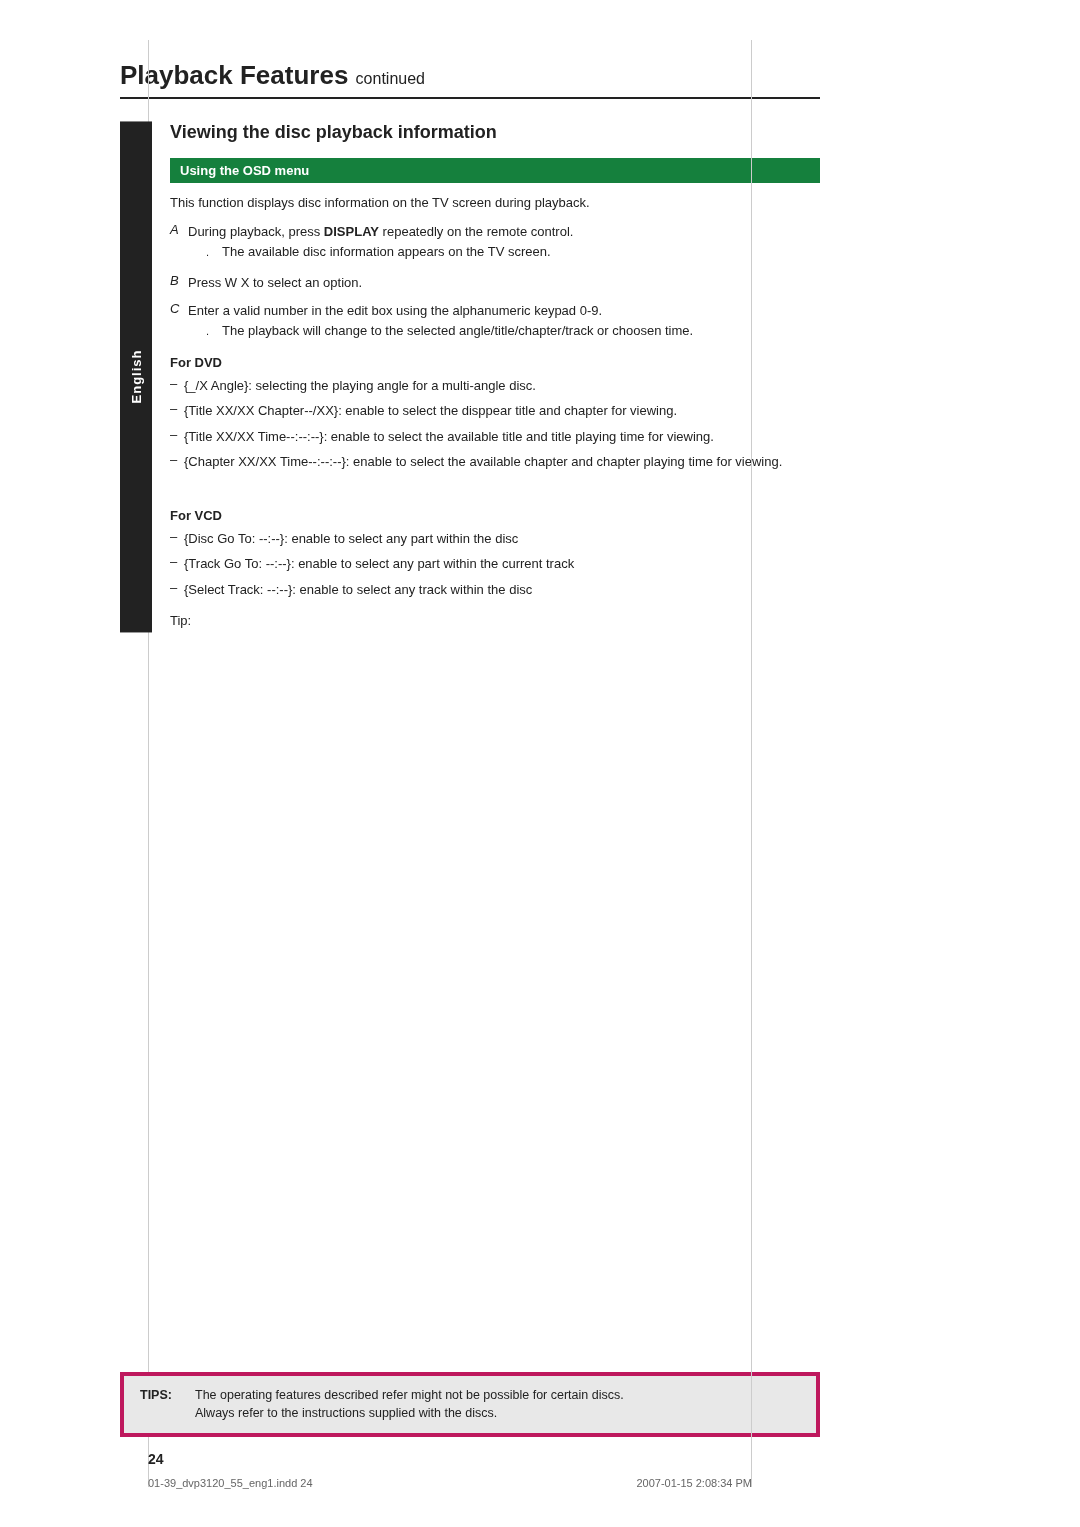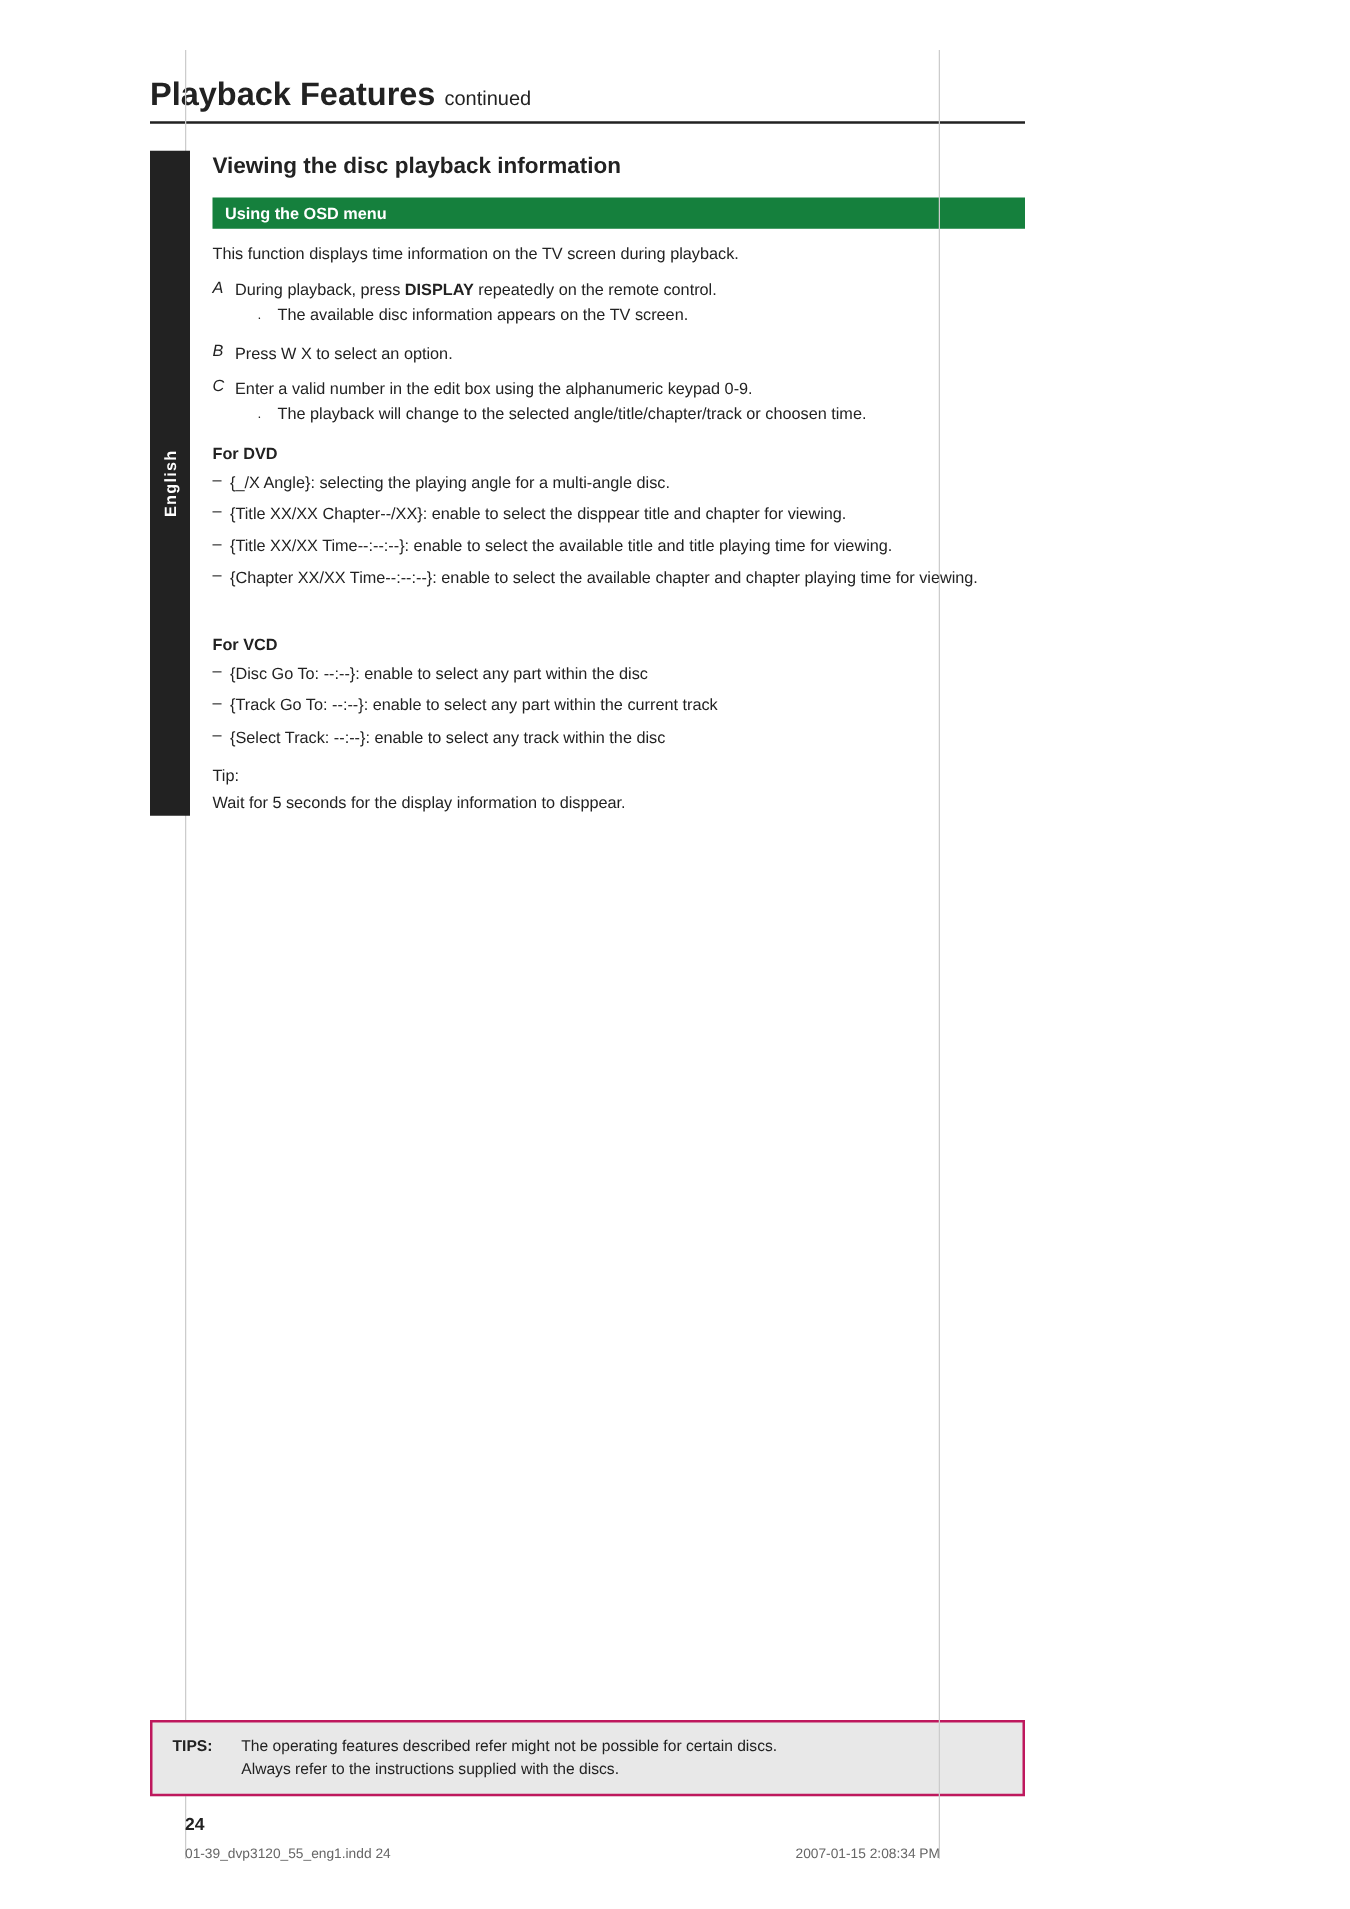"This function displays time information" p.body-text { text: time -> disc }
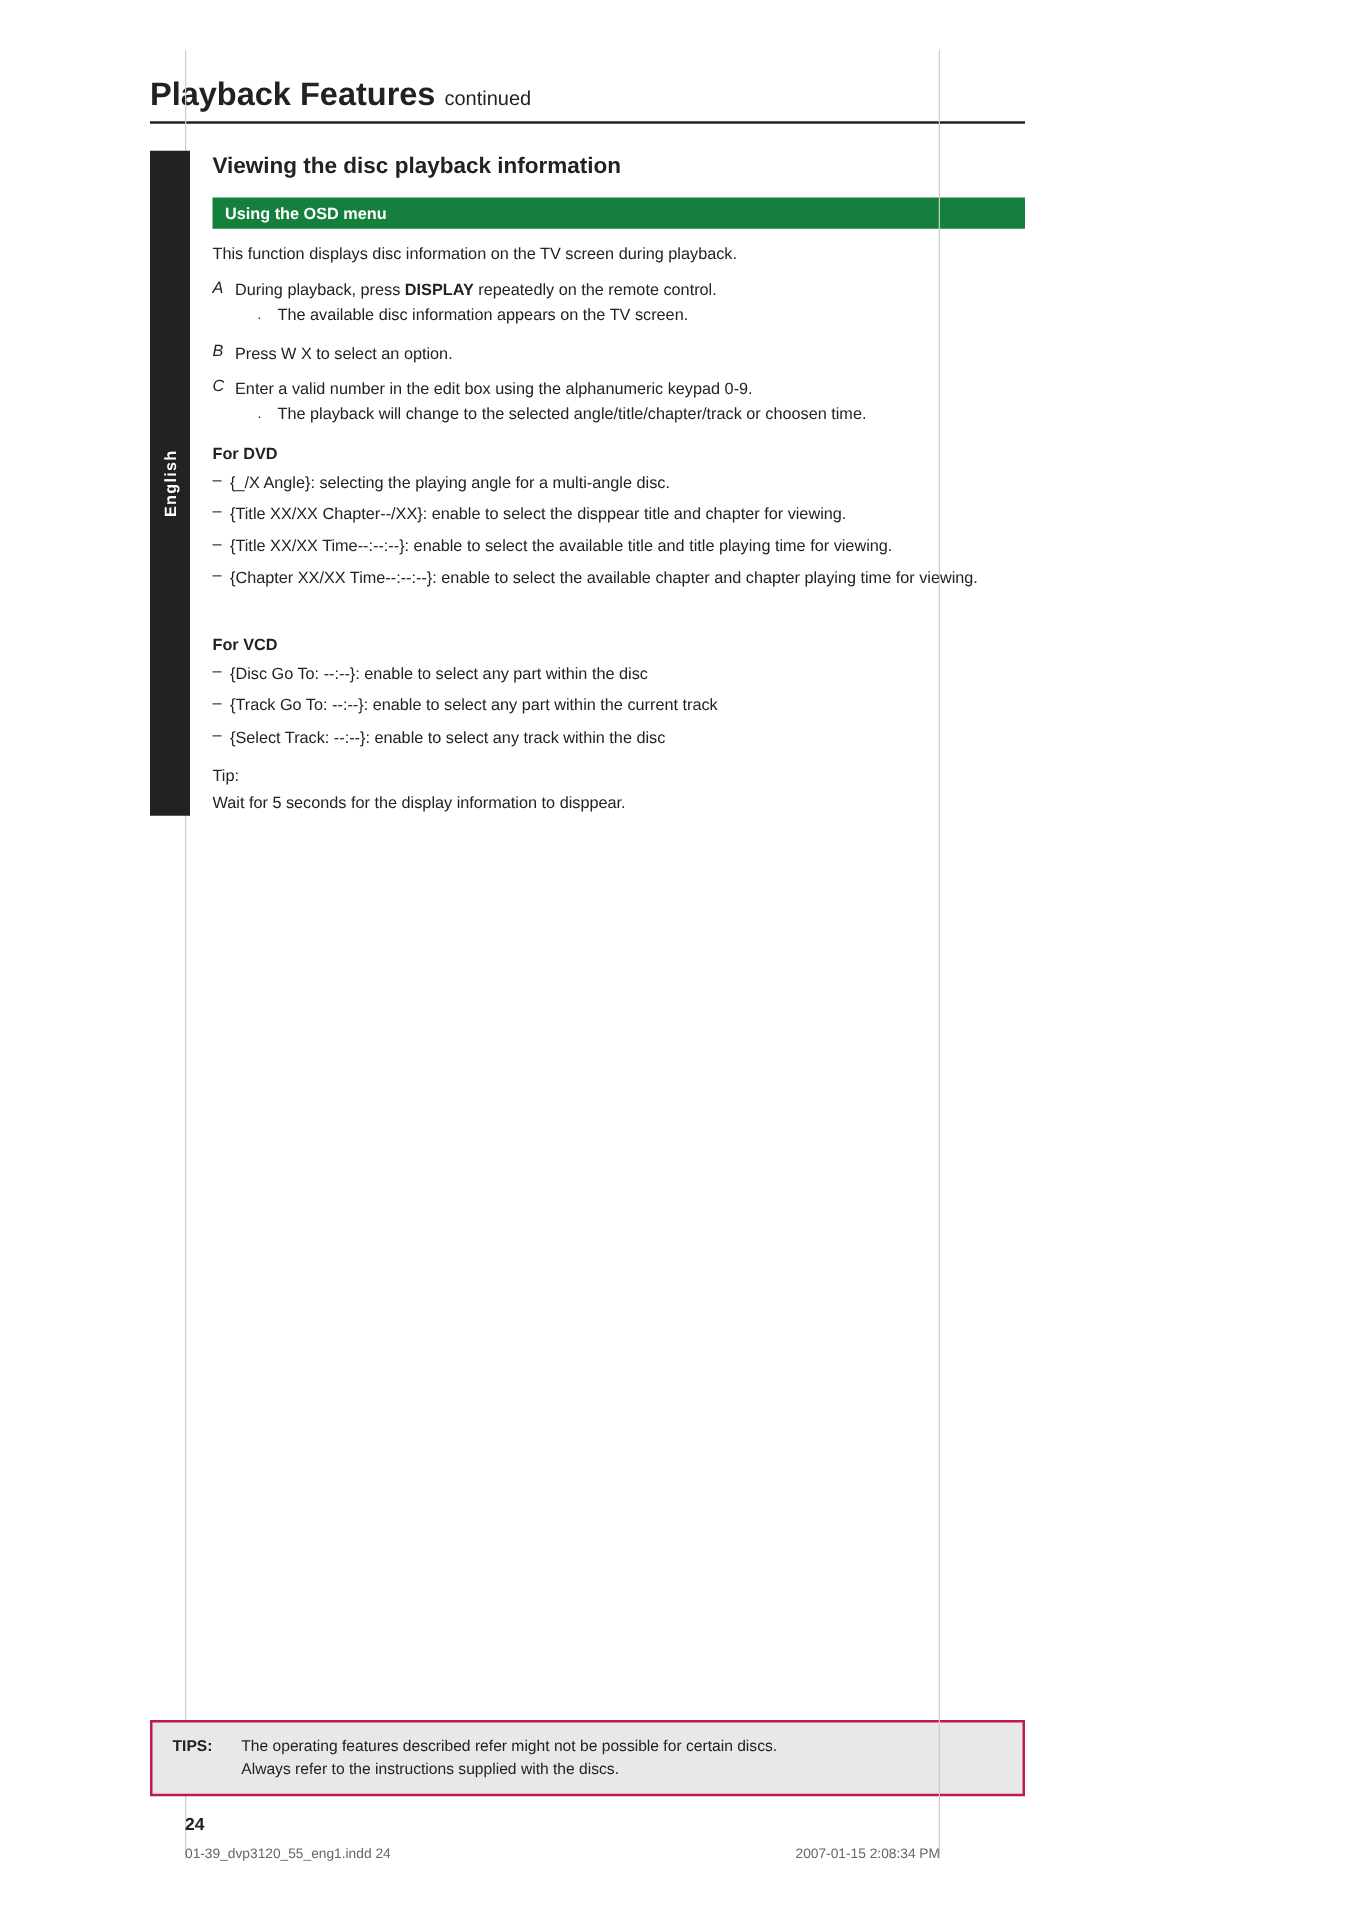"Wait for 5 seconds for" div.tip-text { html: <div>Wait for 5 seconds for the display information to disppear.</div> -> none }
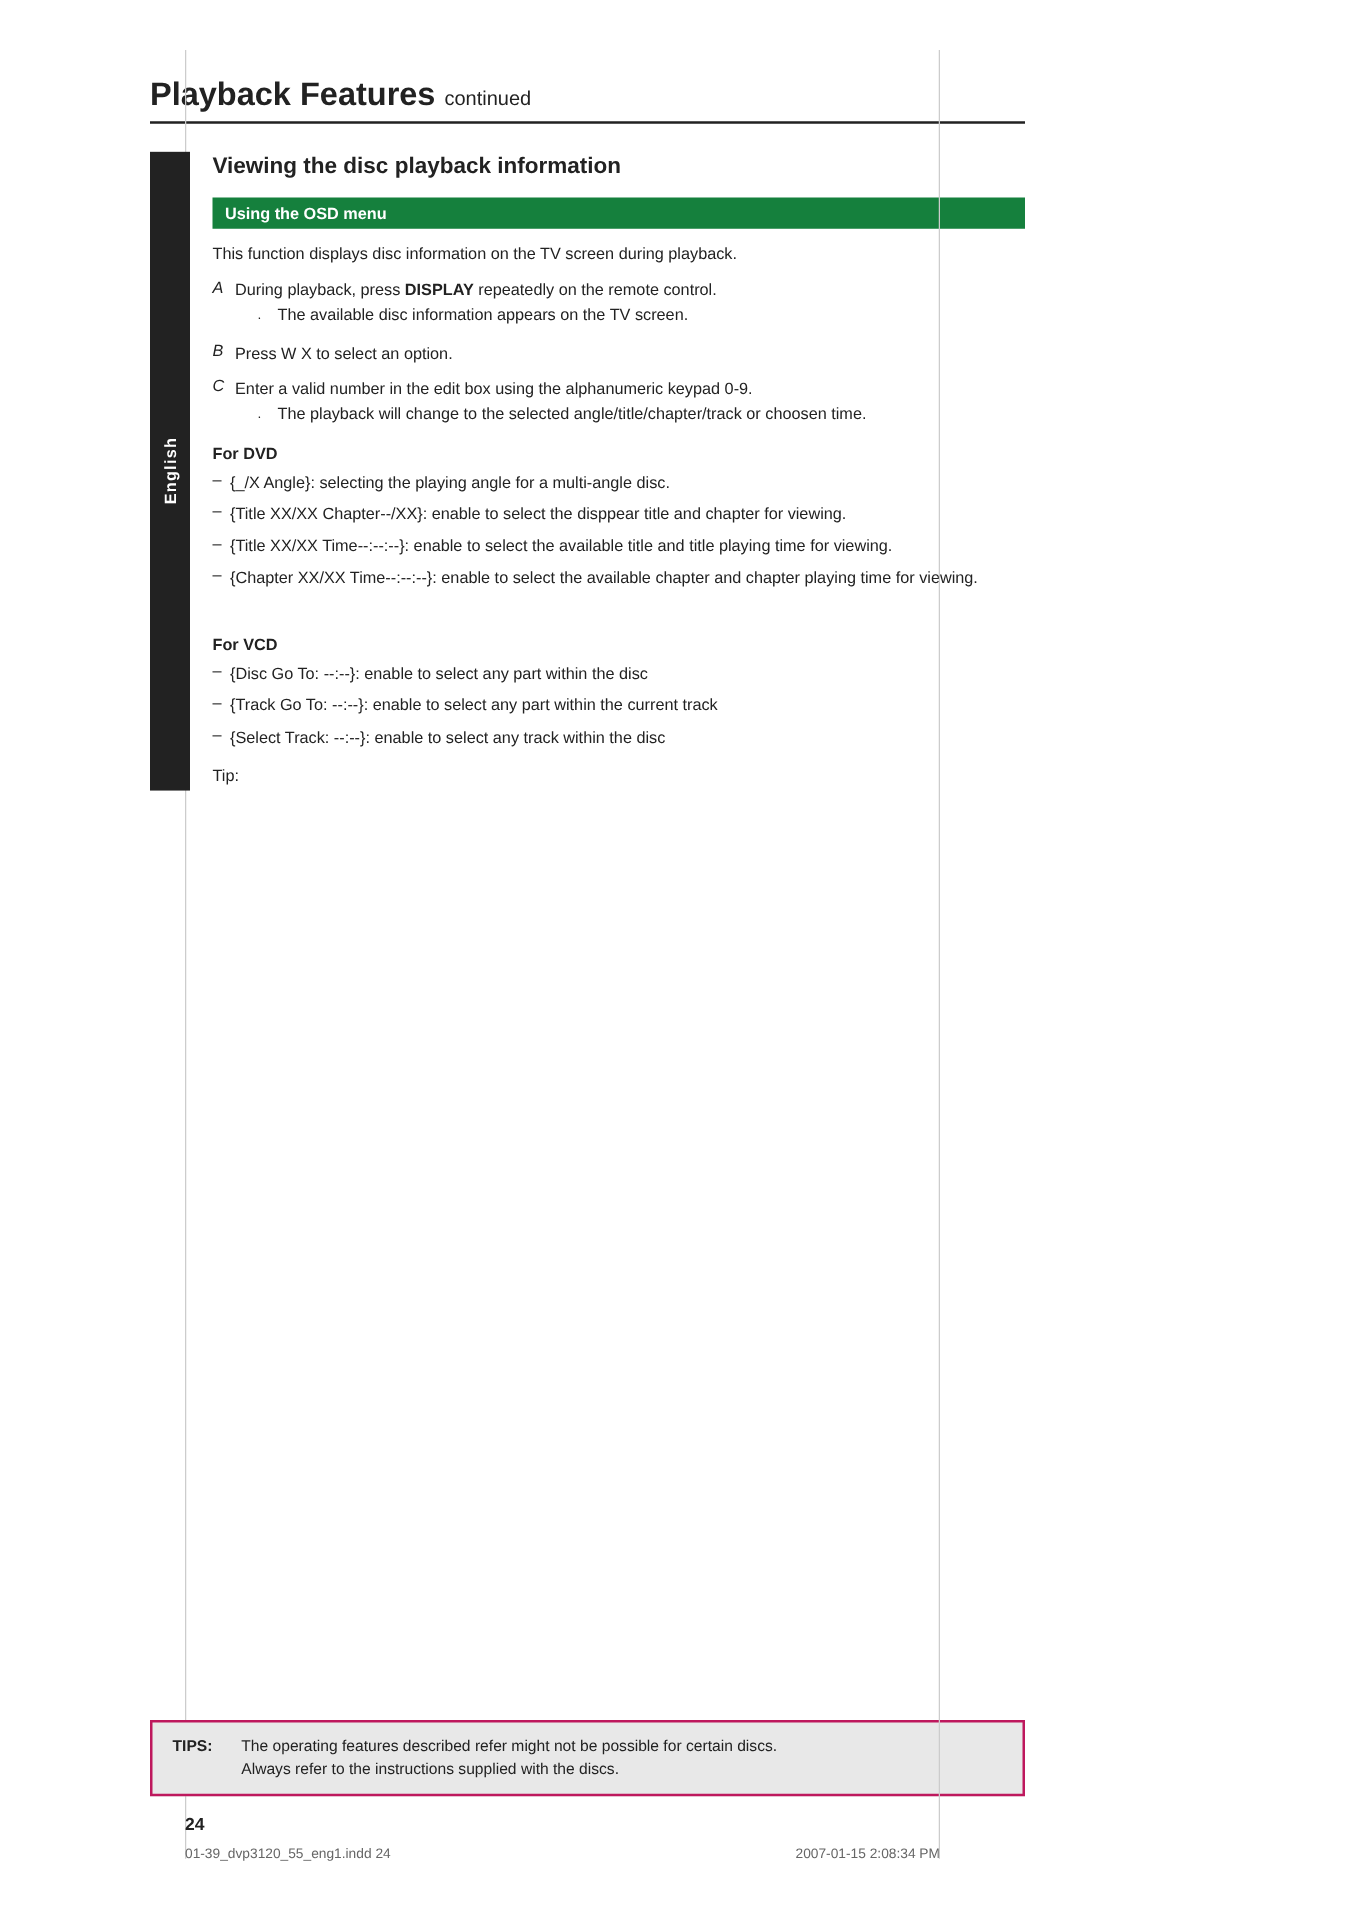"TIPS:" .footer-tips { border: 2px solid #be185d -> 4px solid #be185d }
